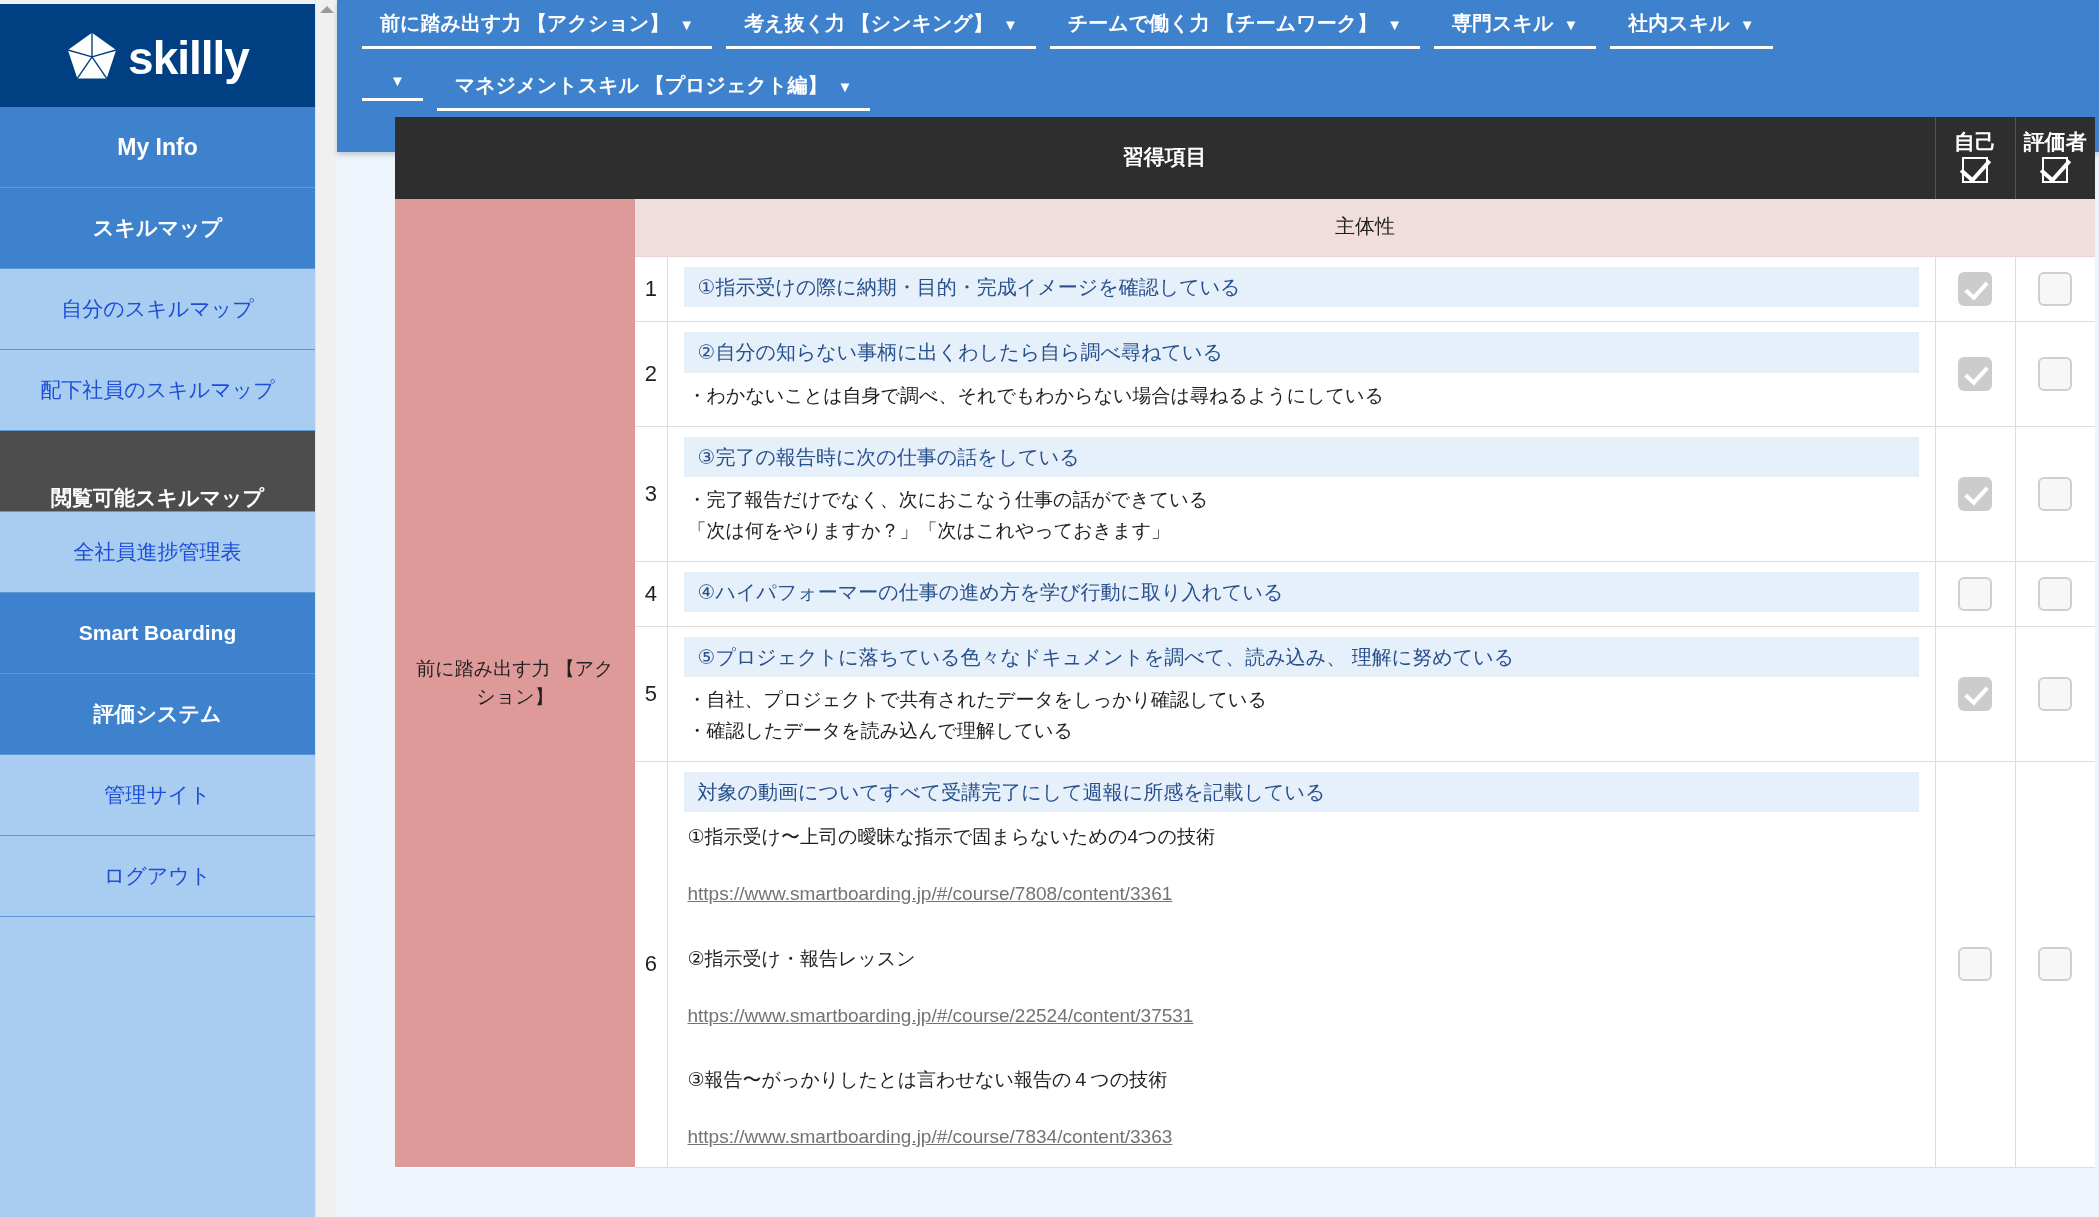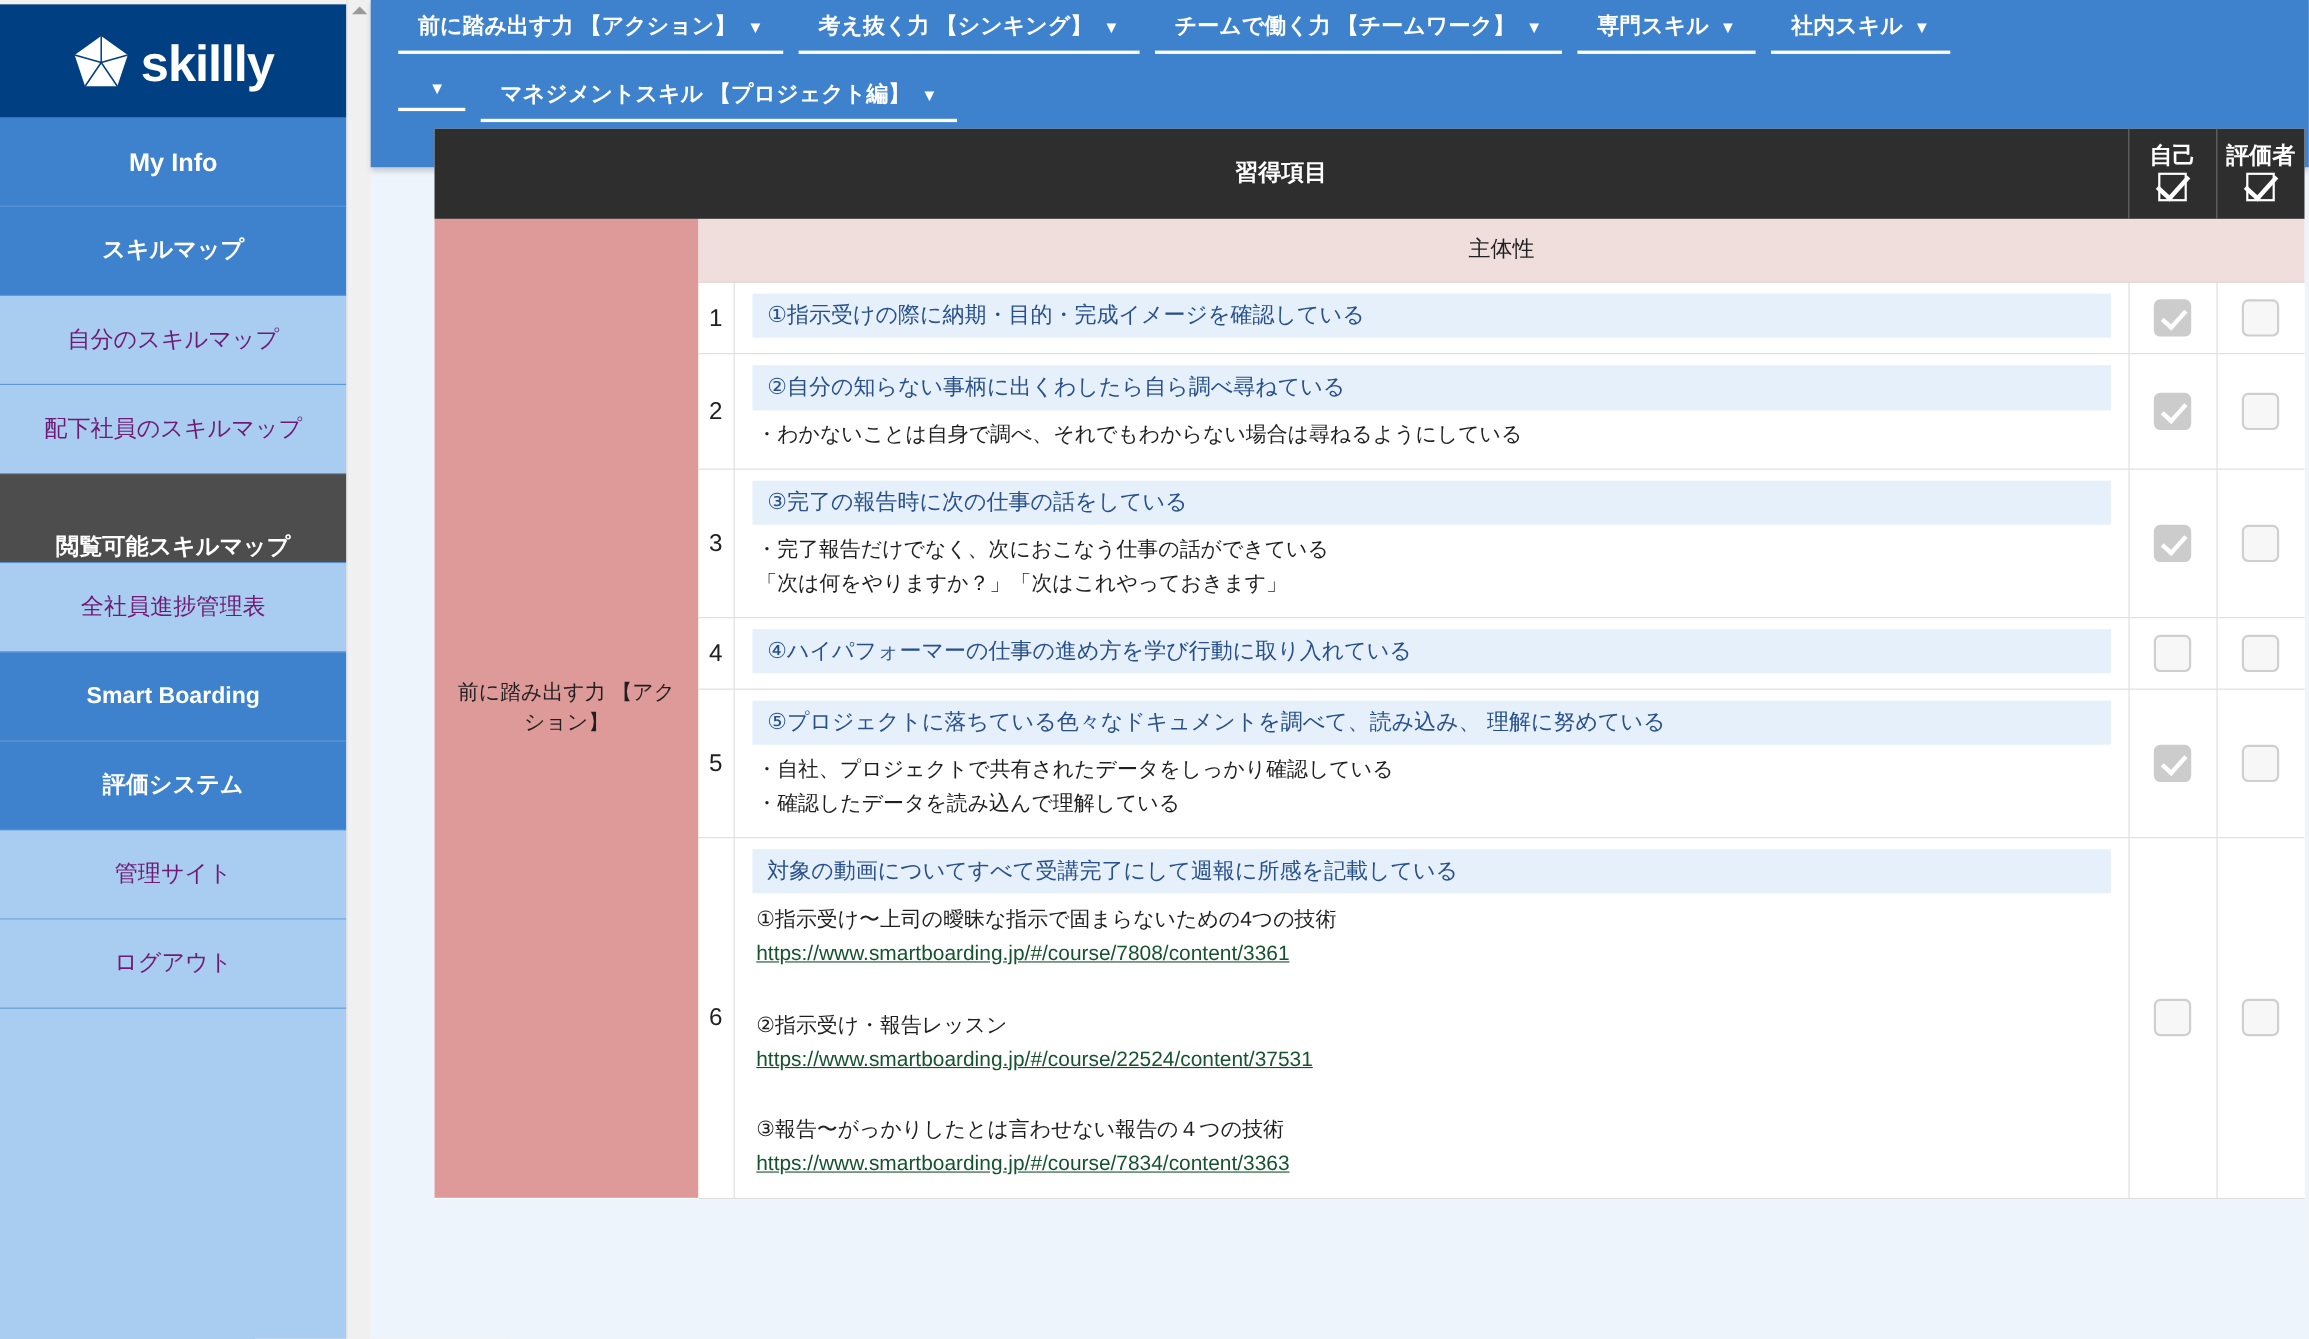"自分のスキルマップ" .nav-item.light { color: #701a75 -> #1d4ed8; font-family: none -> Liberation Serif, serif }
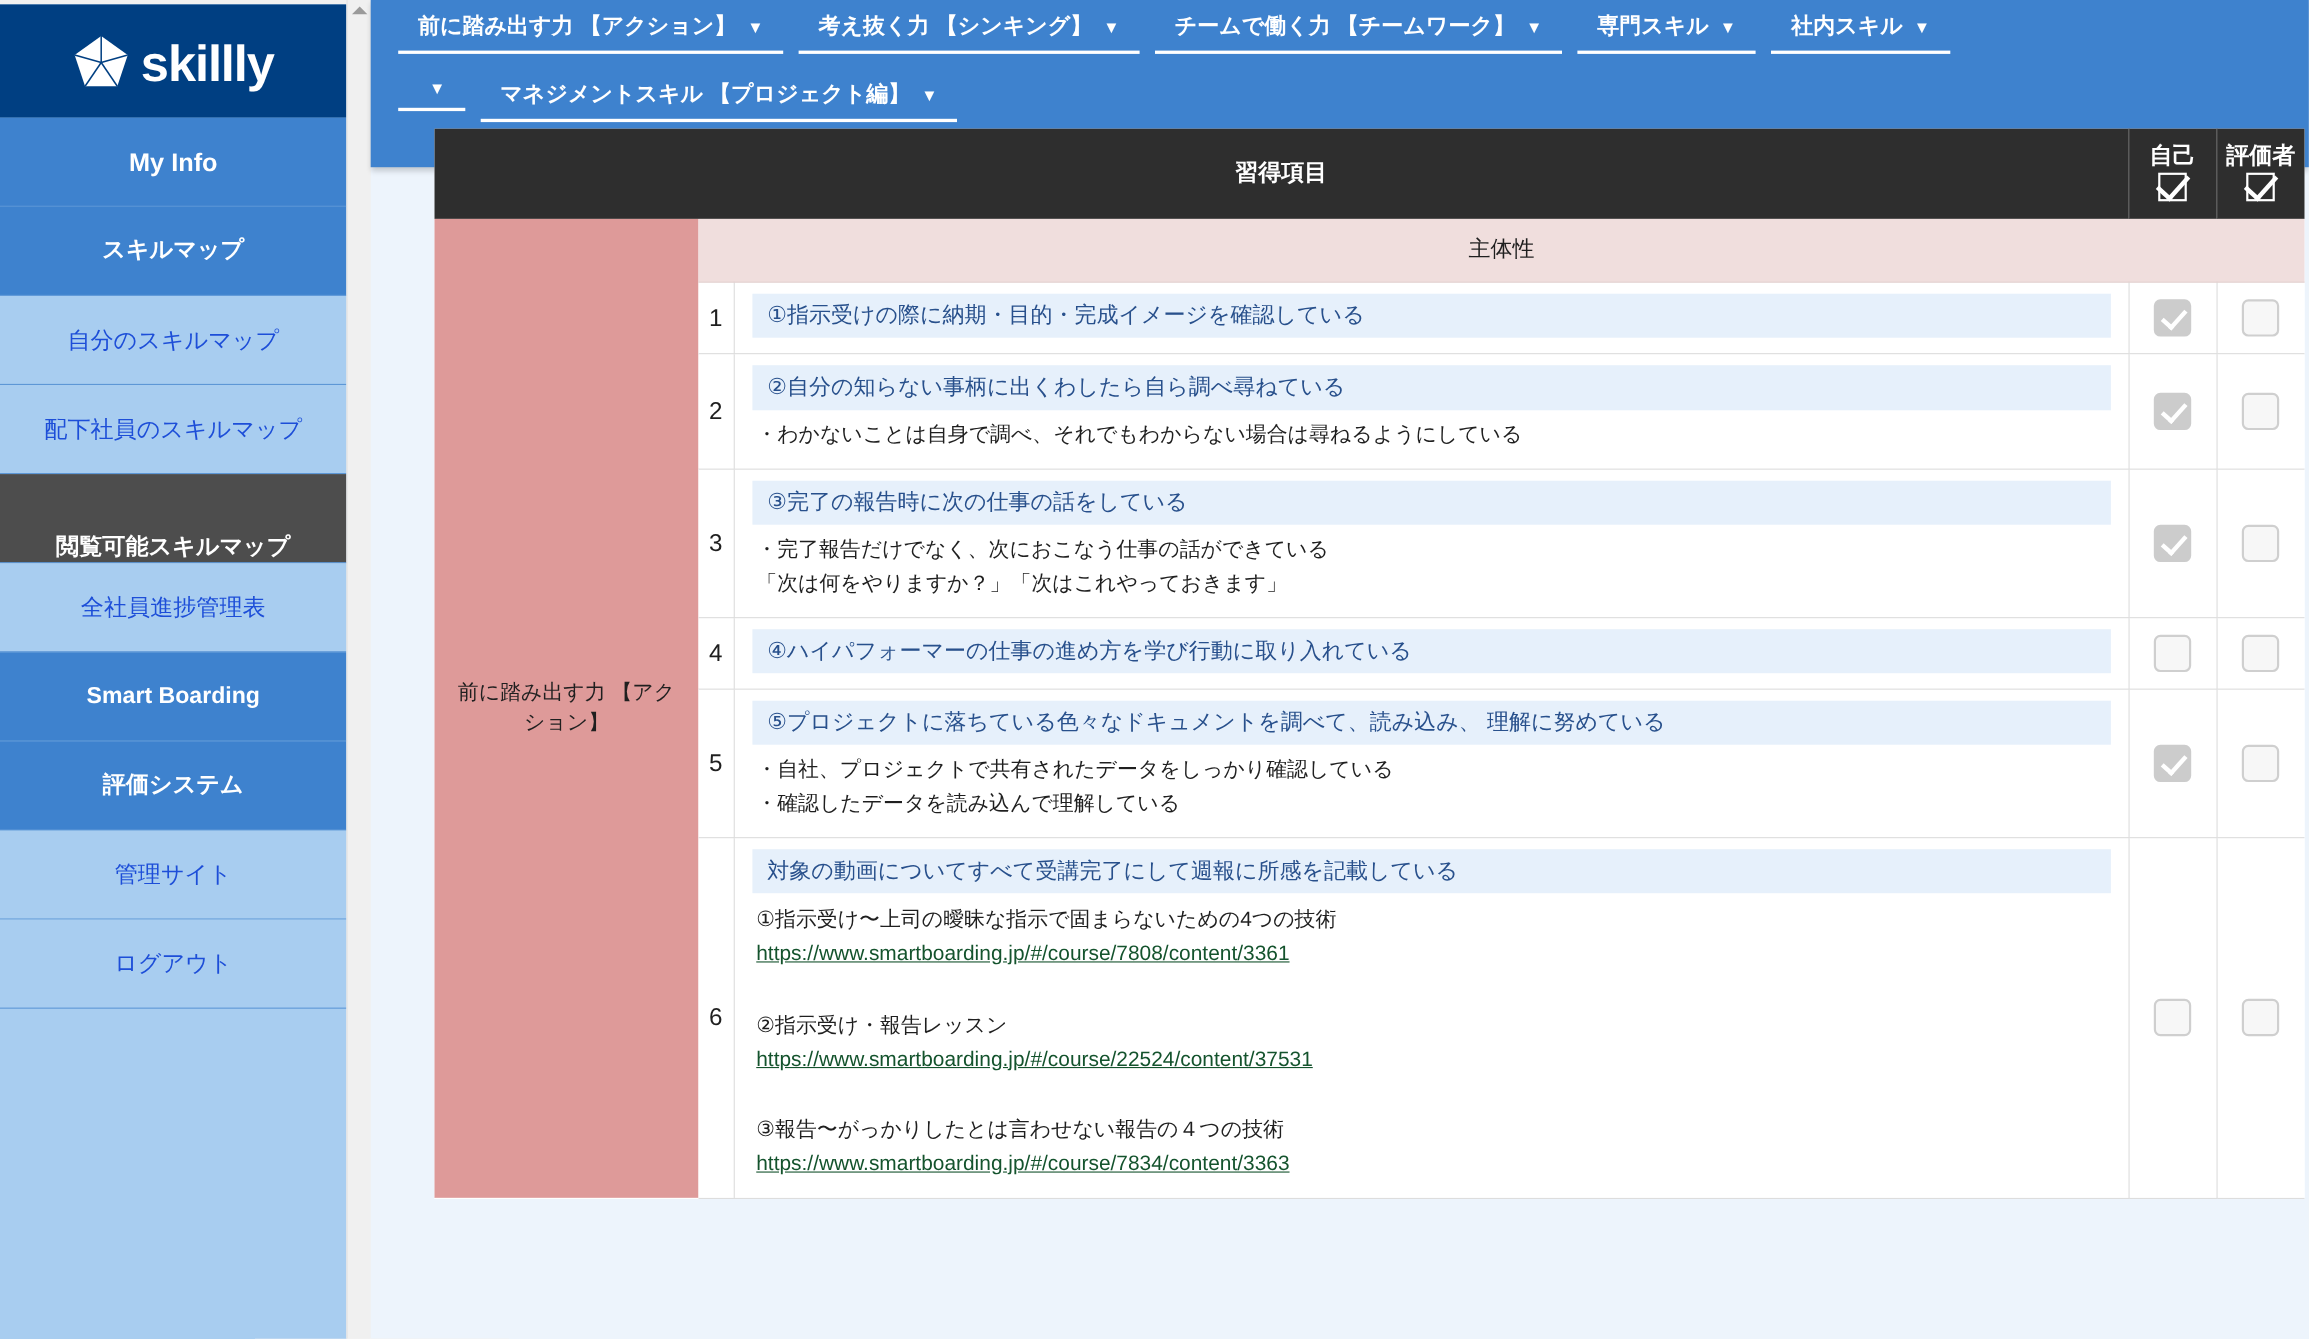"https://www.smartboarding.jp/#/course/78" .blk-link { color: #14532d -> #737373; margin-top: none -> 26px }
